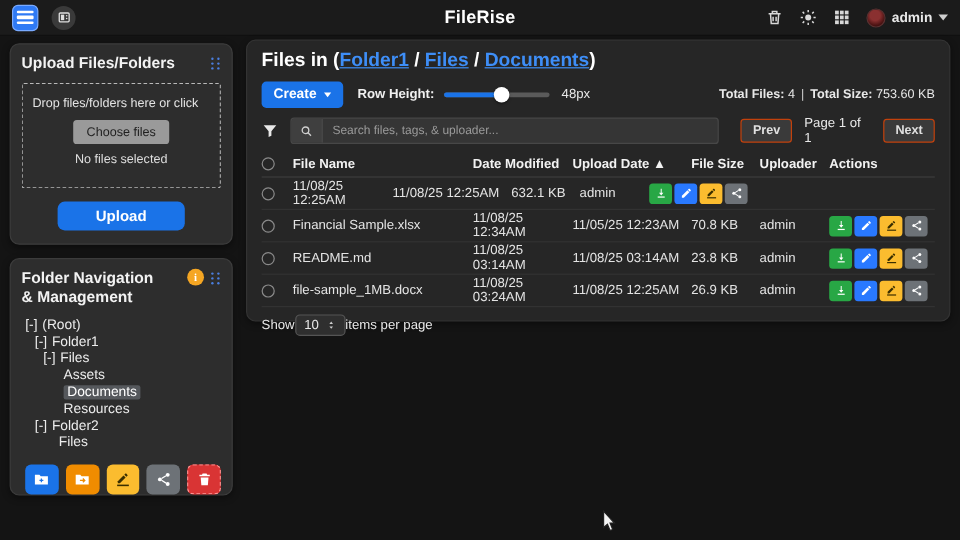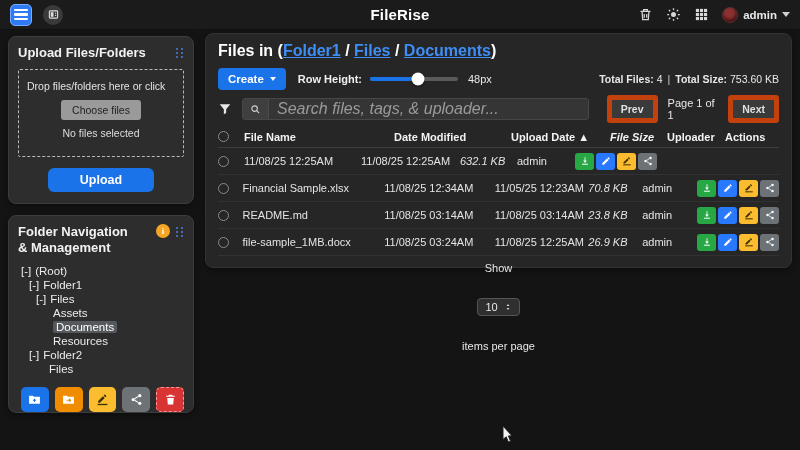"Search files, tags, & uploader..." .search-box input { font-size: 16px -> 10px; font-style: italic -> none }
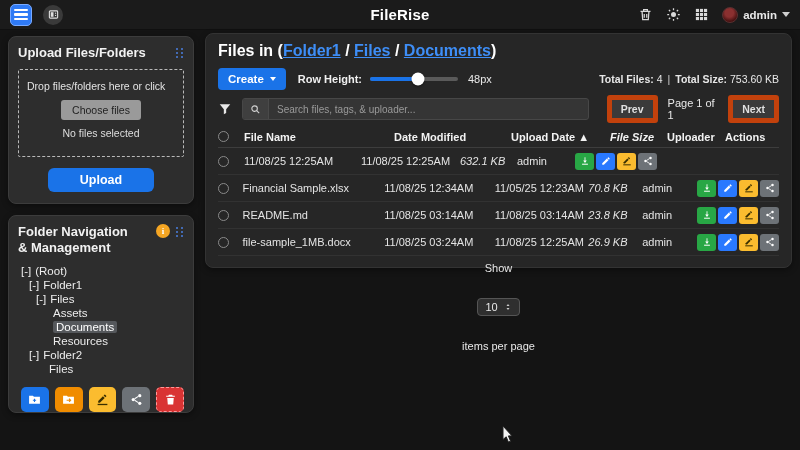"Prev" .pg-btn { border: 5px solid #c2410c -> 1px solid #c2410c }
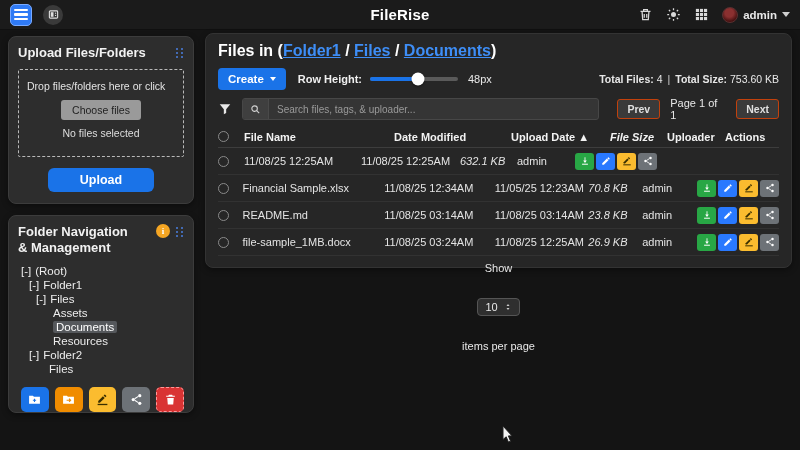"Date Modified" .col-mod { width: 117px -> 83px }
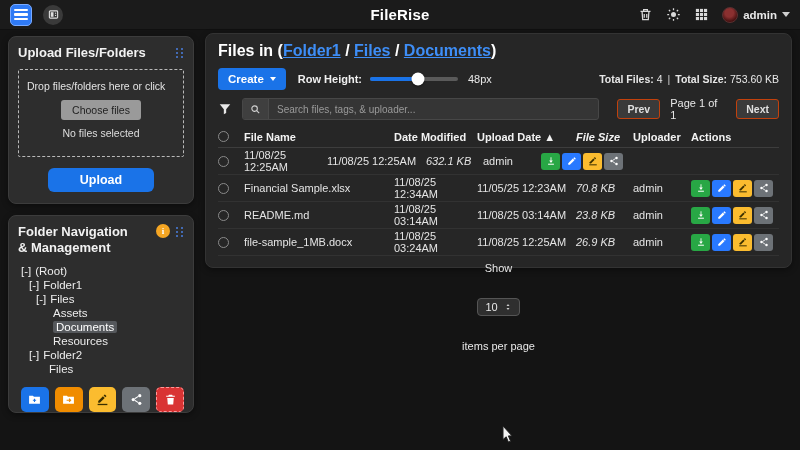"File Size" .col-size { font-style: italic -> none }
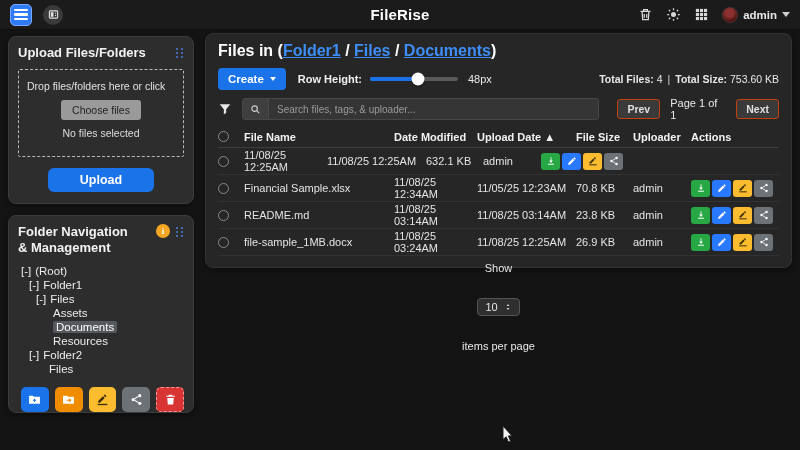"Show" .table-footer { flex-direction: column -> none; gap: 24px -> 0 }
